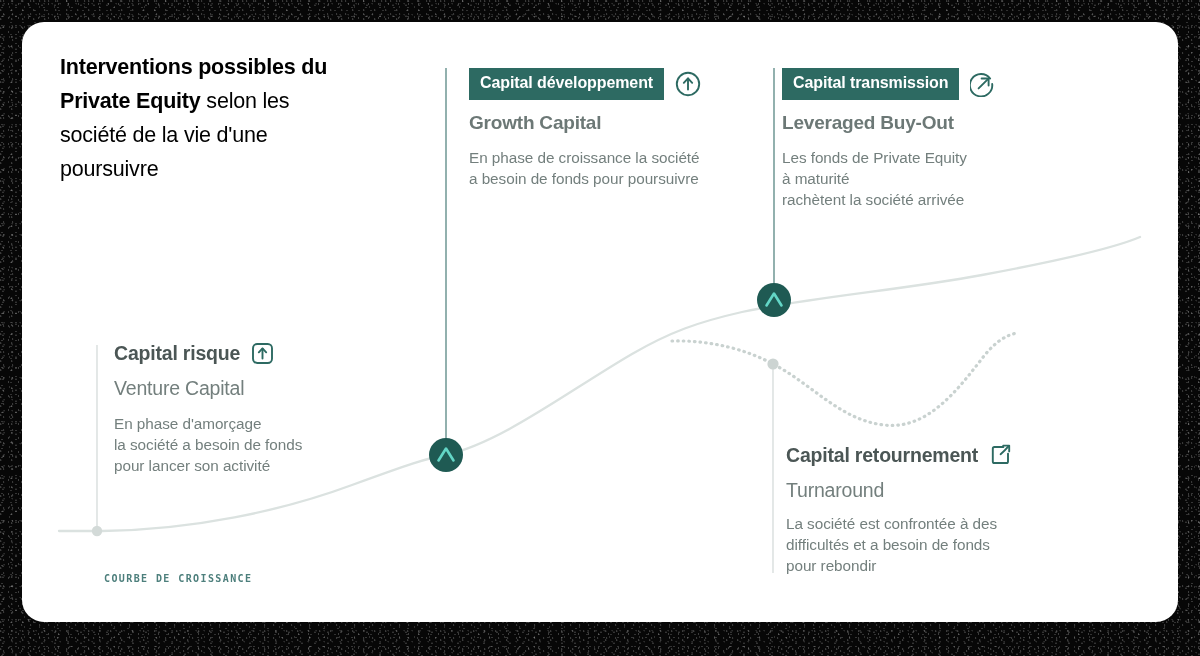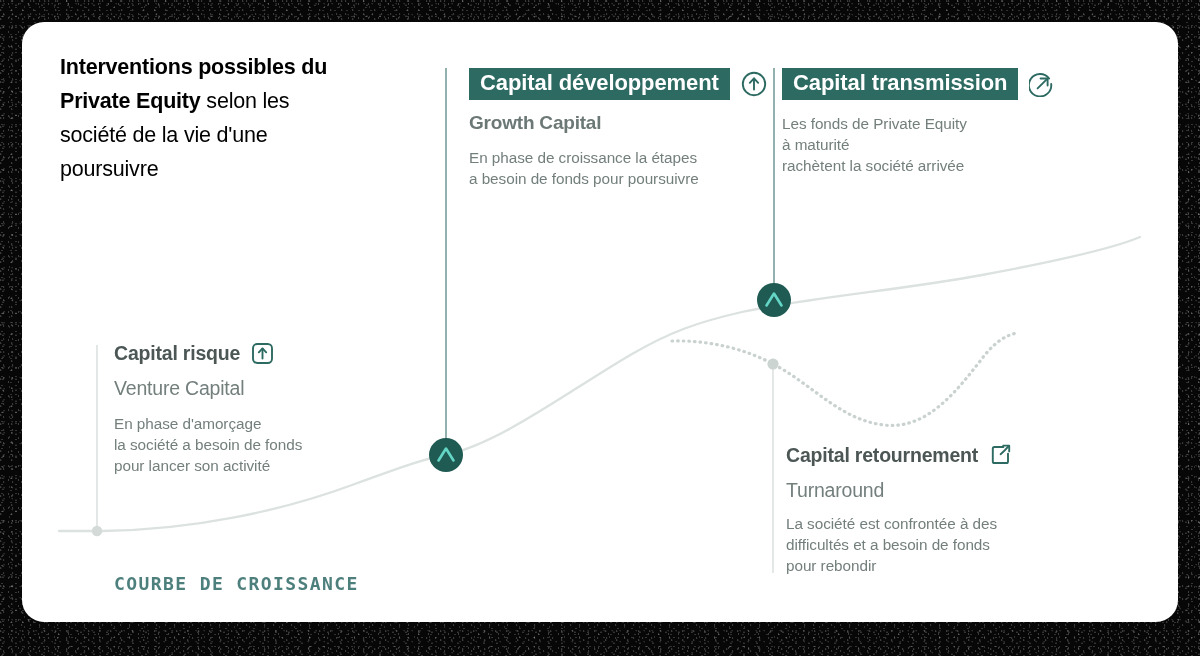"Capital développement" .badge { font-size: 22px -> 16px }
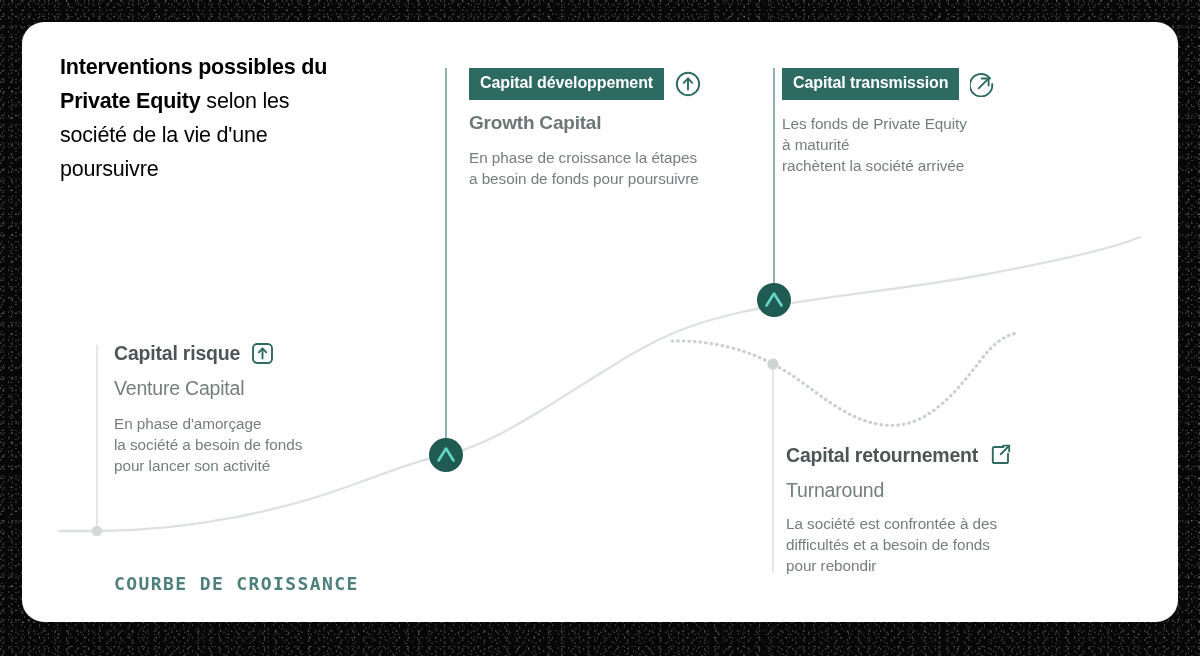"Leveraged Buy-Out" div.subtitle { html: none -> <div>Leveraged Buy-Out</div> }
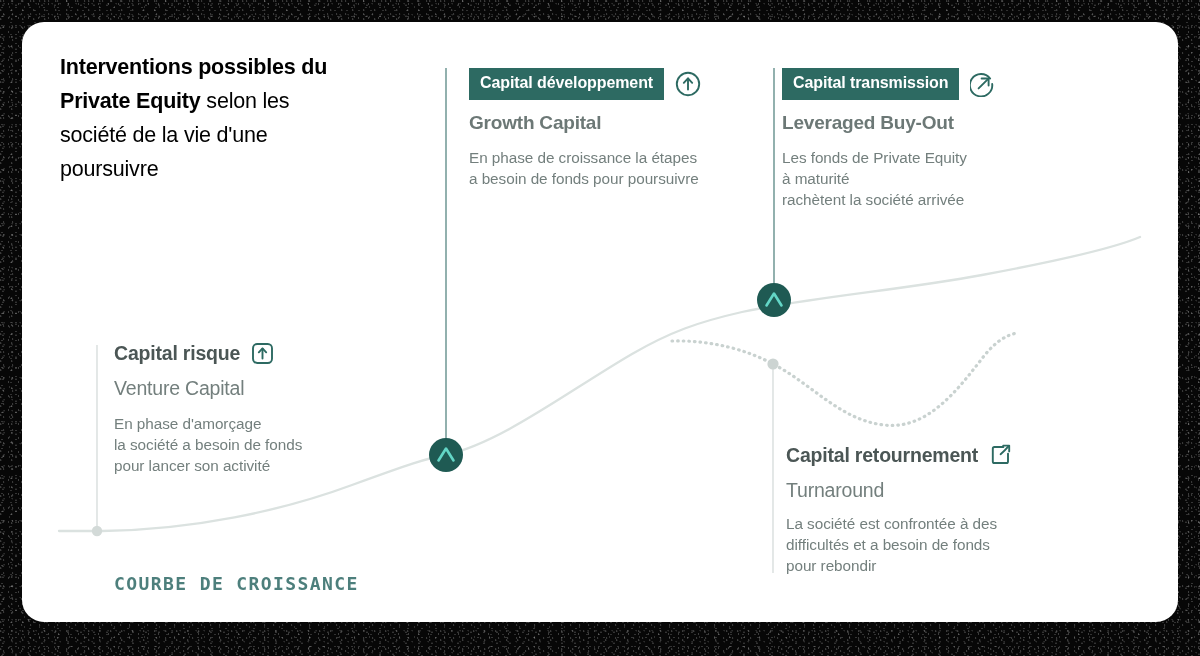"En phase de croissance la" div { text: étapes -> société }
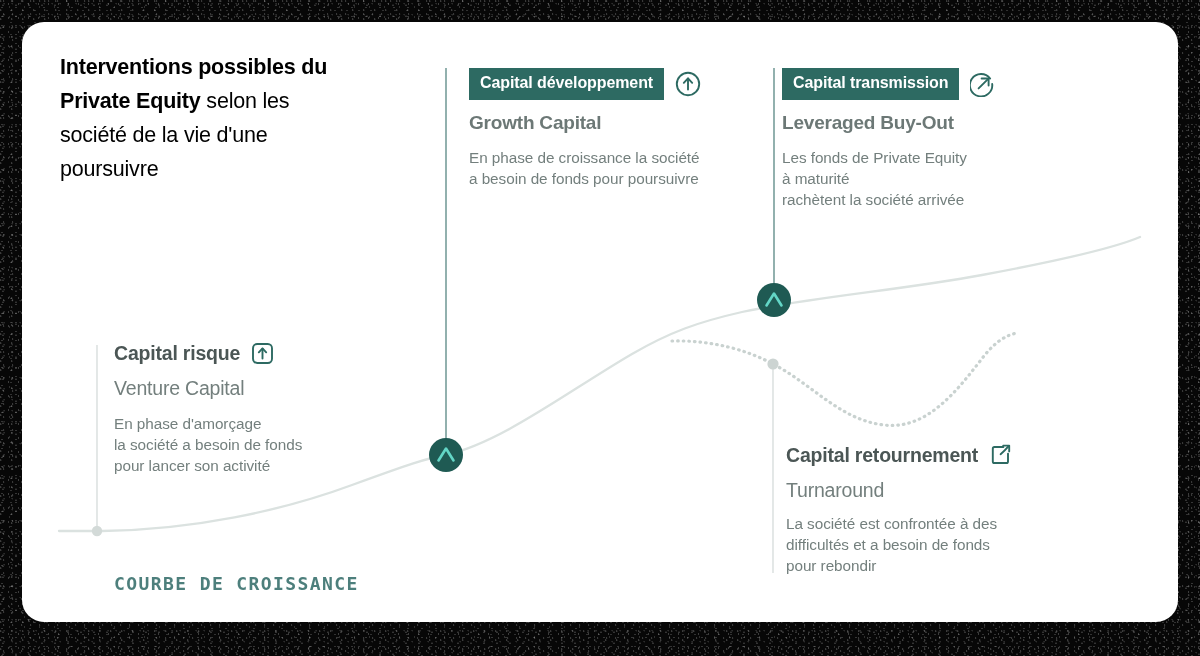"COURBE DE CROISSANCE" #curve-label { font-size: 18px -> 10px; left: 92px -> 82px }
